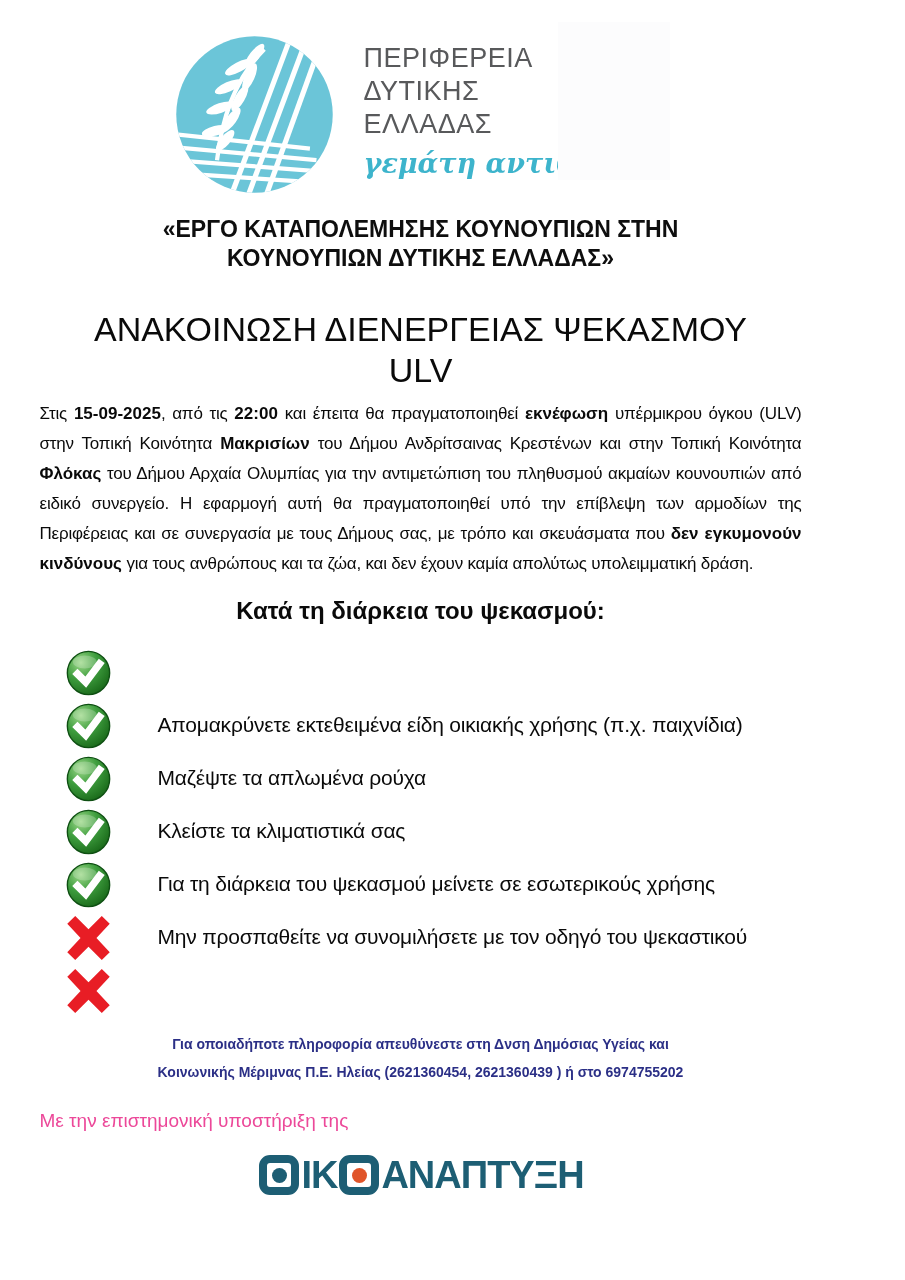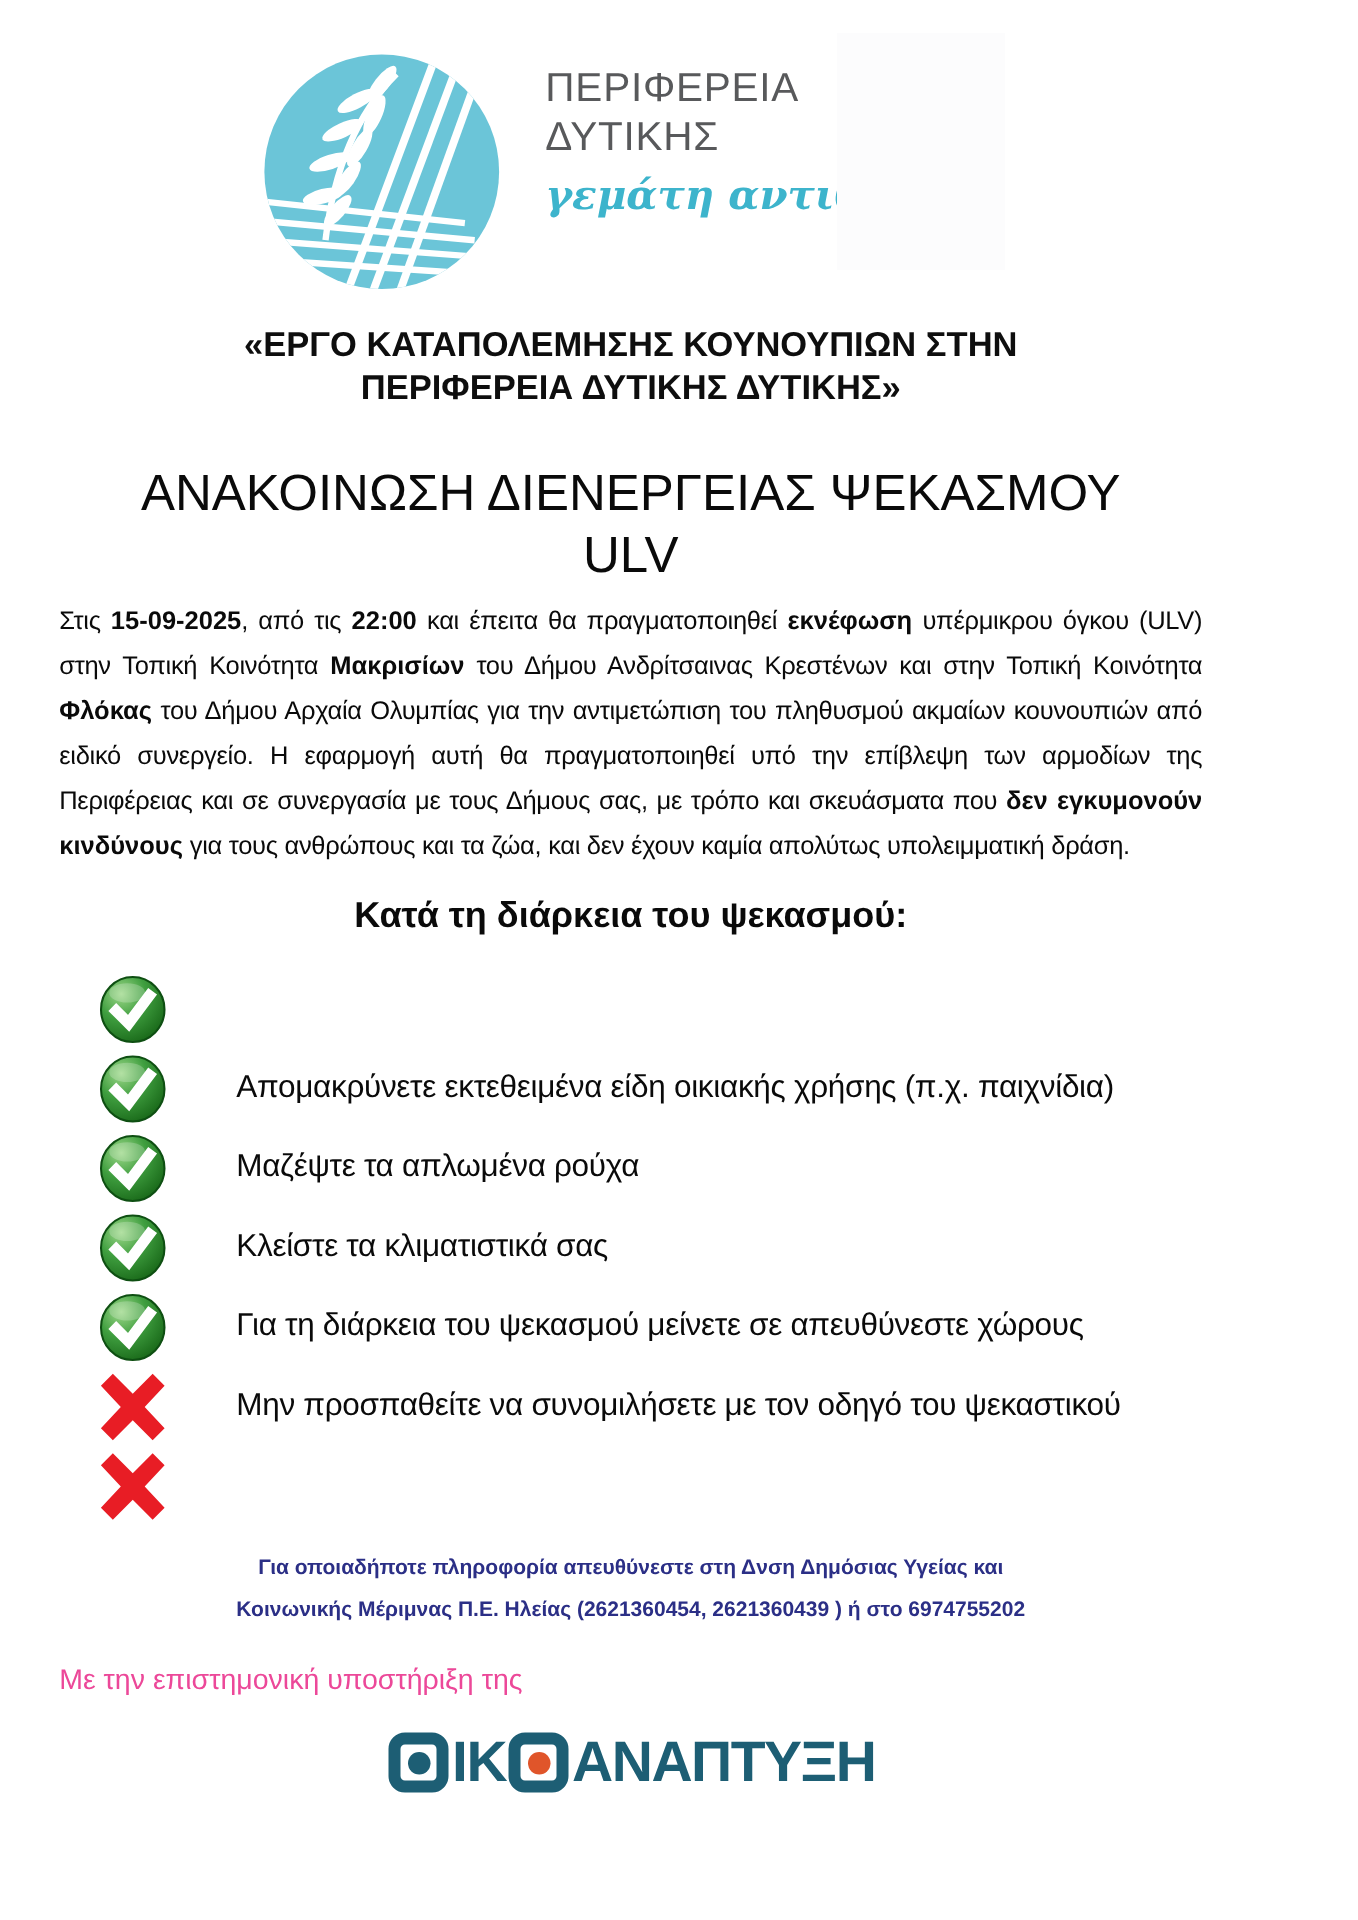"ΕΛΛΑΔΑΣ" div.org-name-line { html: none -> <div>ΕΛΛΑΔΑΣ</div> }
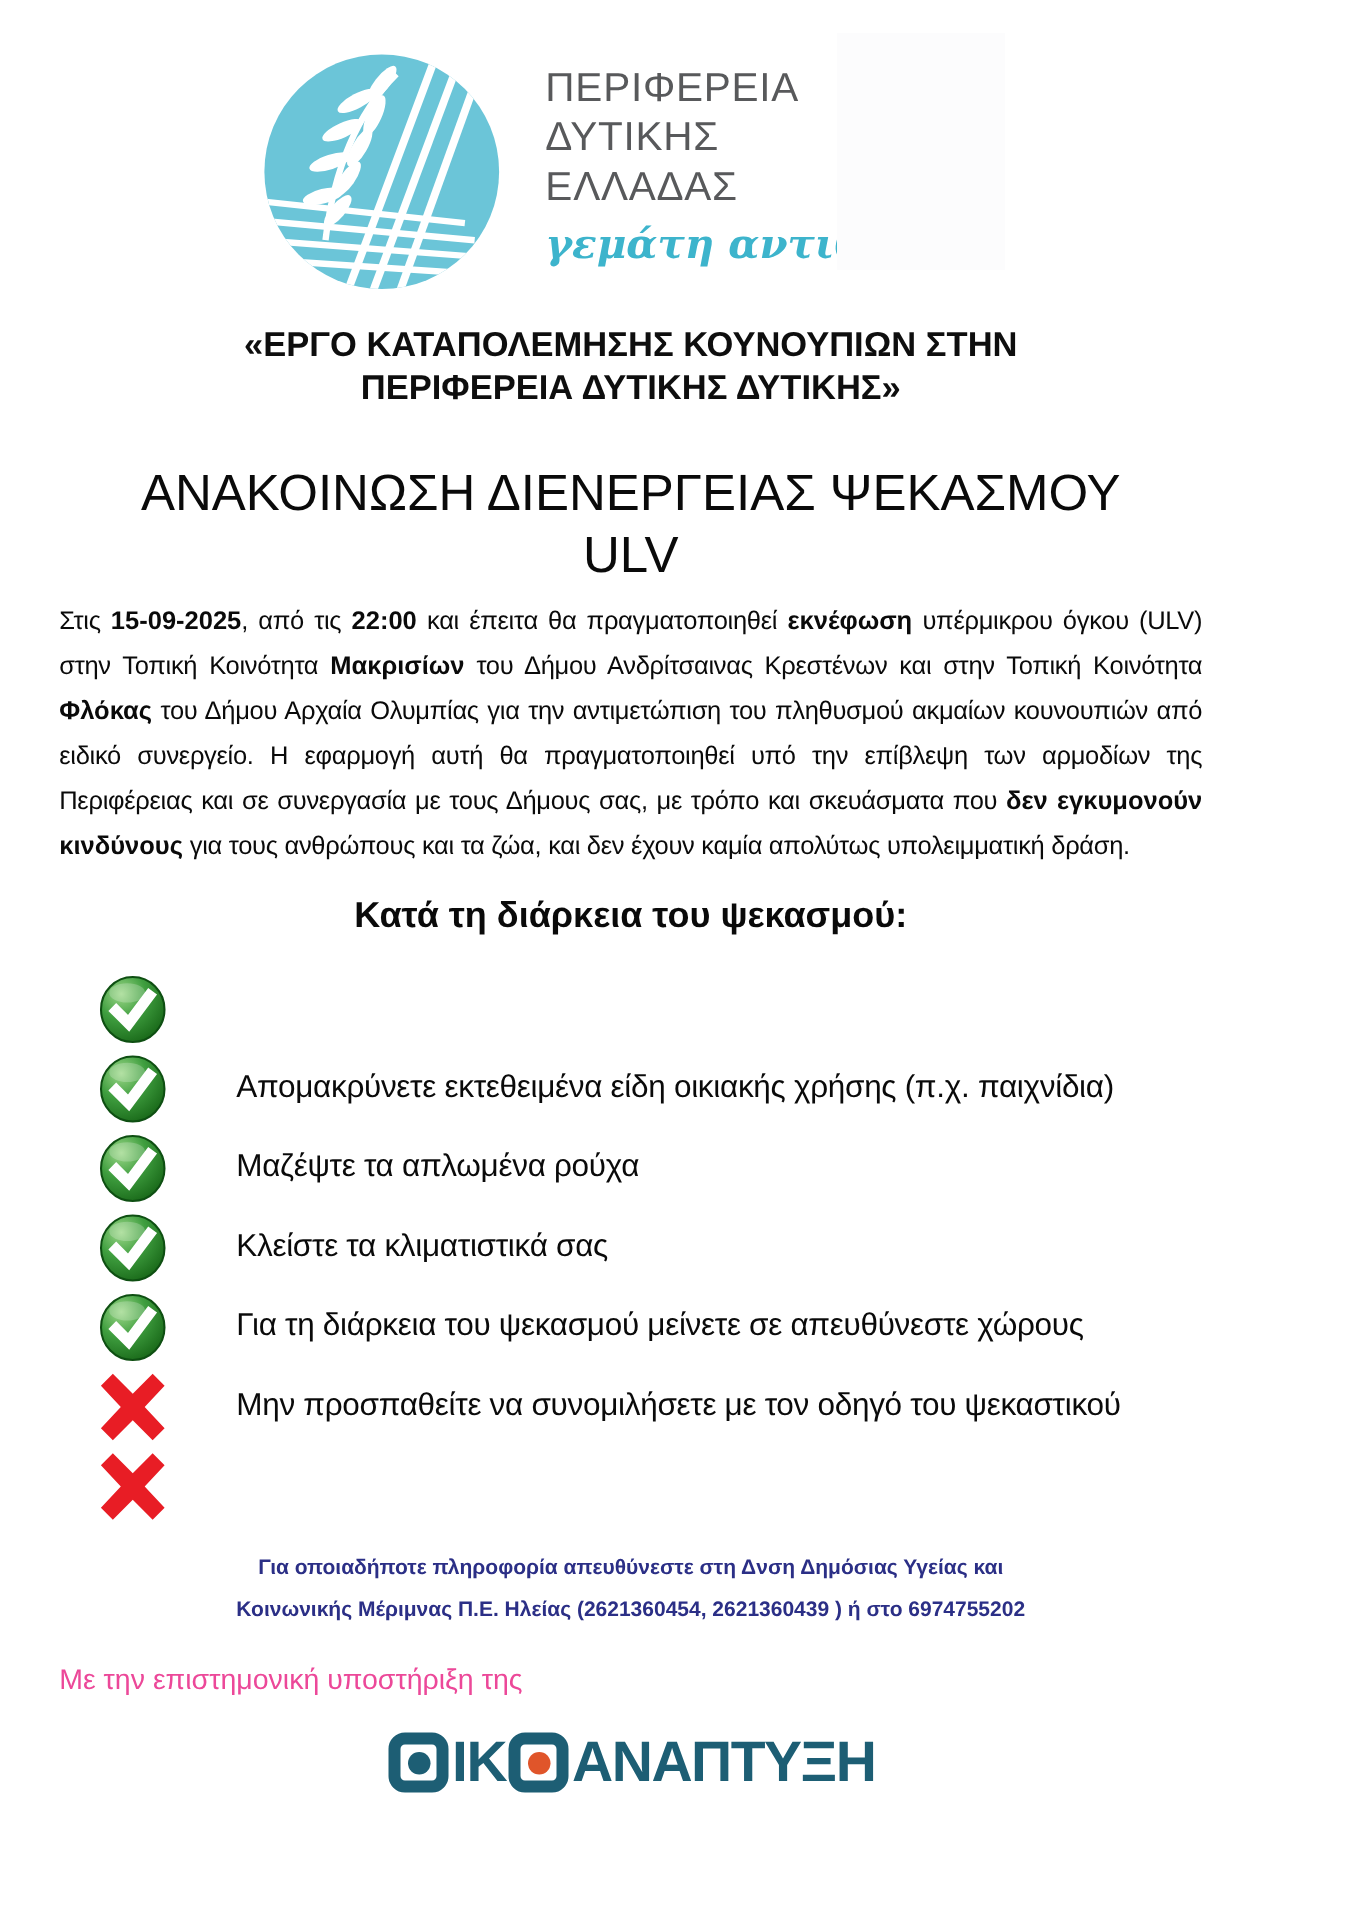"ΠΕΡΙΦΕΡΕΙΑ ΔΥΤΙΚΗΣ ΔΥΤΙΚΗΣ»" div { text: ΠΕΡΙΦΕΡΕΙΑ ΔΥΤΙΚΗΣ ΔΥΤΙΚΗΣ -> ΚΟΥΝΟΥΠΙΩΝ ΔΥΤΙΚΗΣ ΕΛΛΑΔΑΣ }
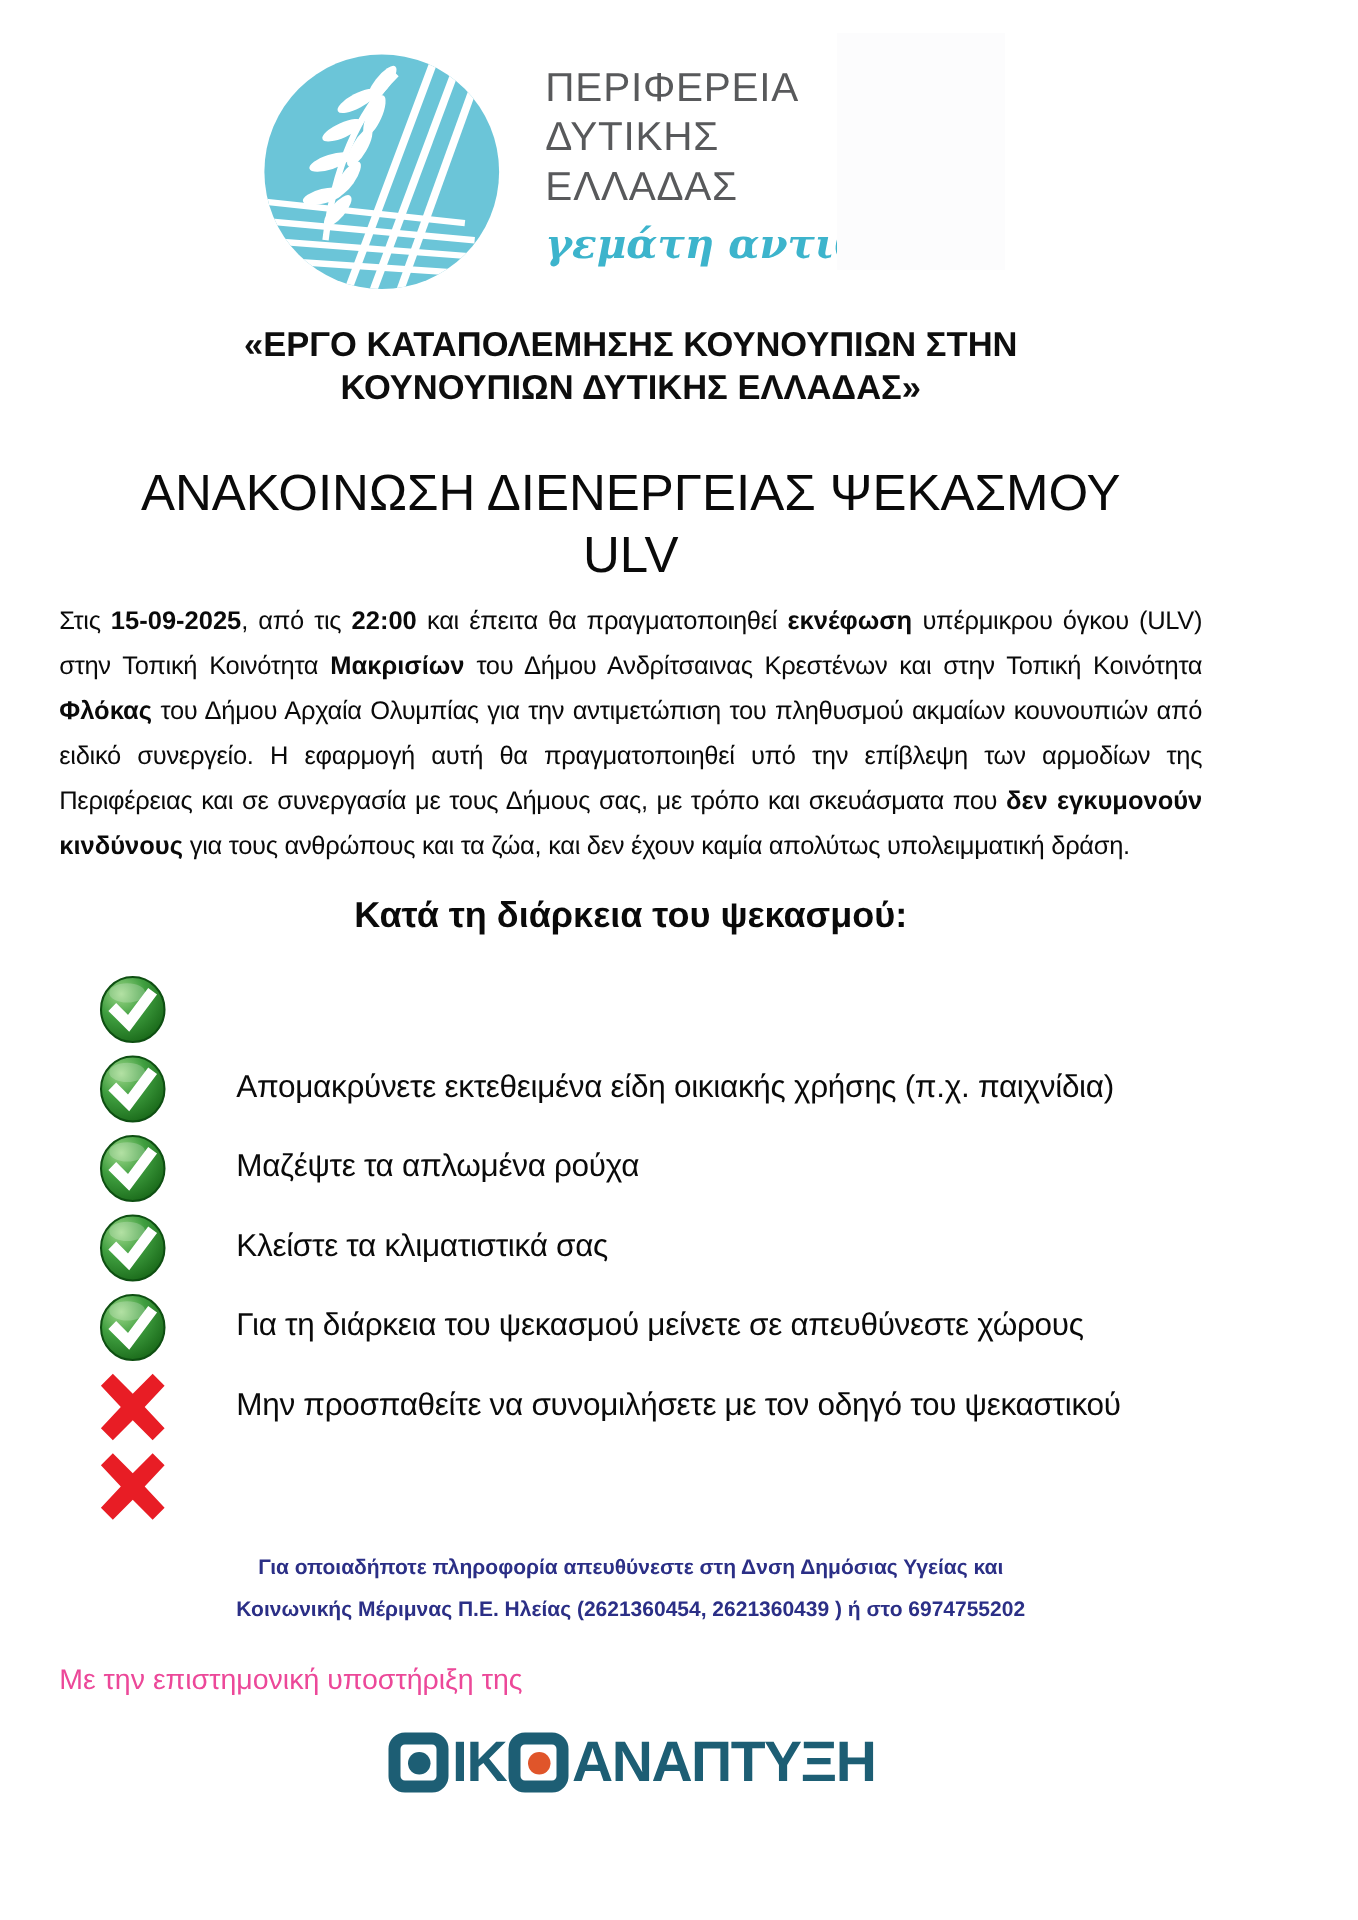"Για τη διάρκεια του ψεκασμού" span.list-text { text: απευθύνεστε χώρους -> εσωτερικούς χρήσης }
